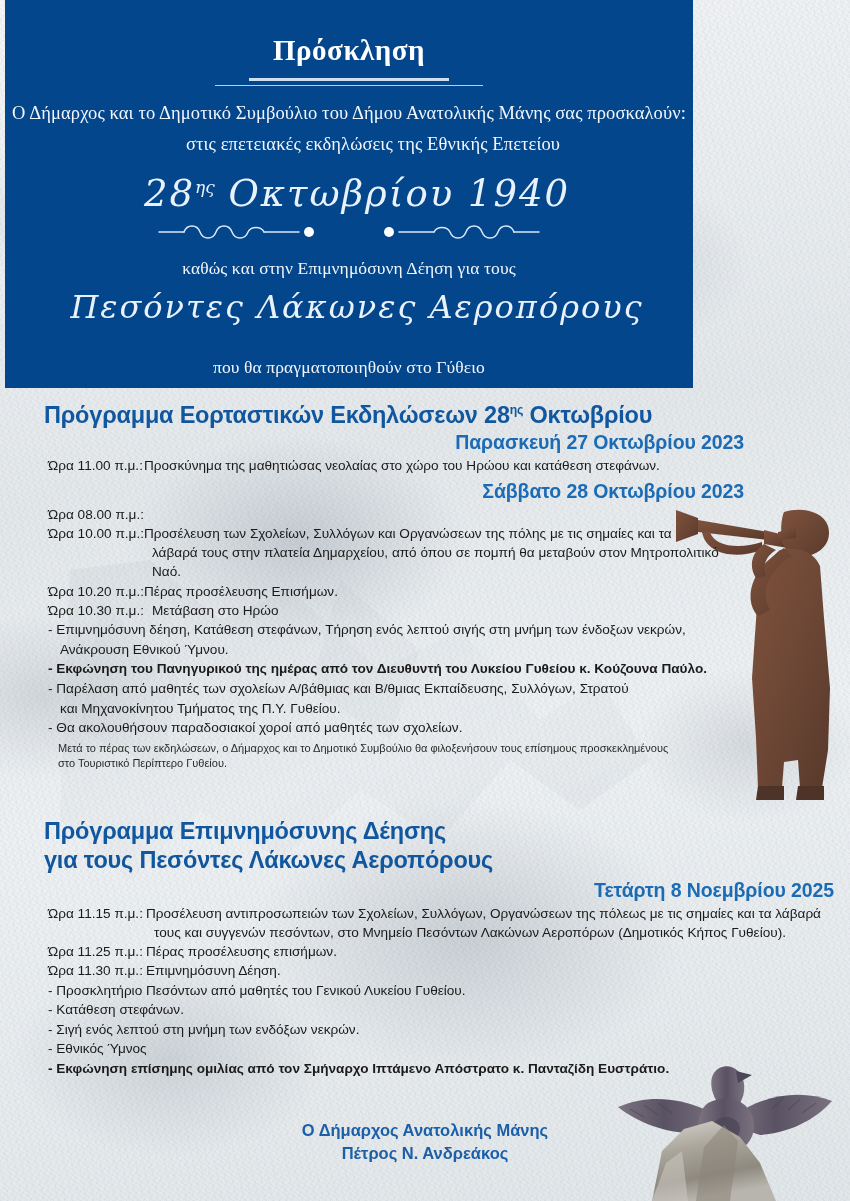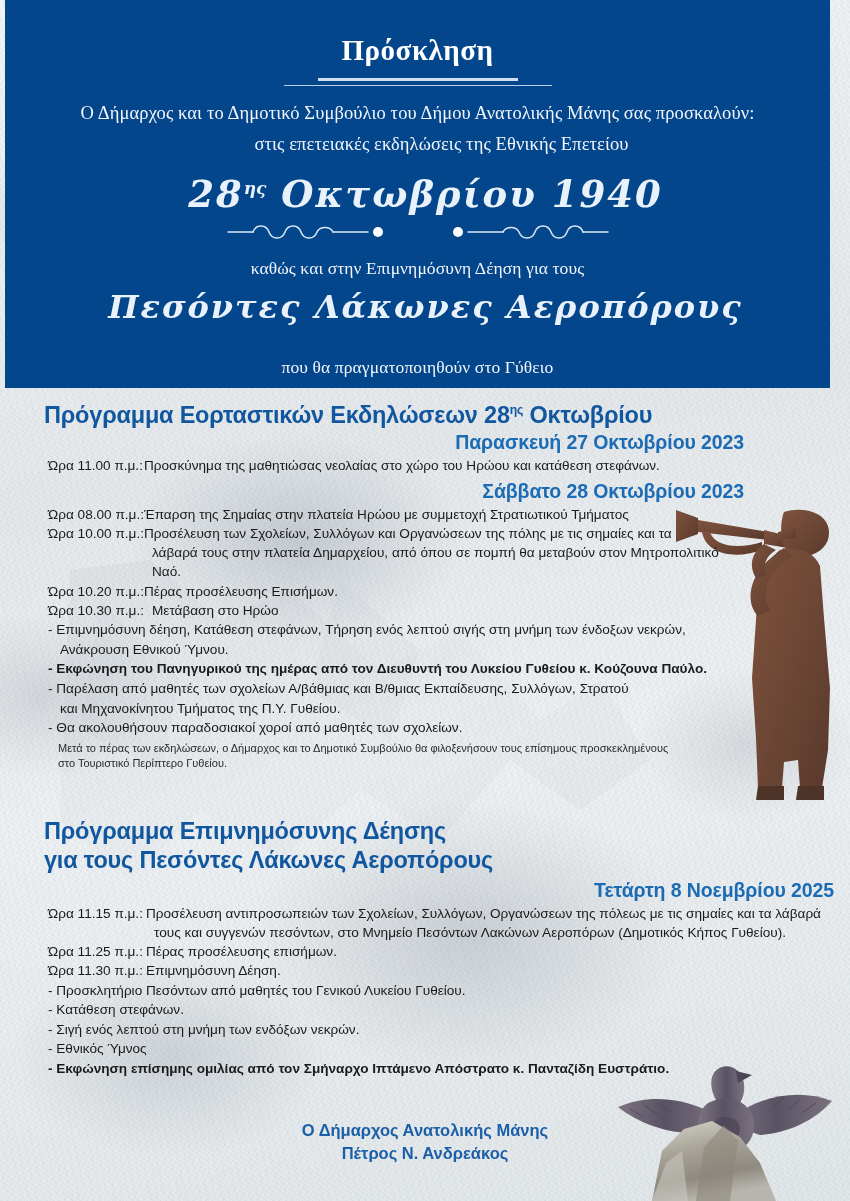"Πρόσκληση" .header-band { width: 825px -> 688px }
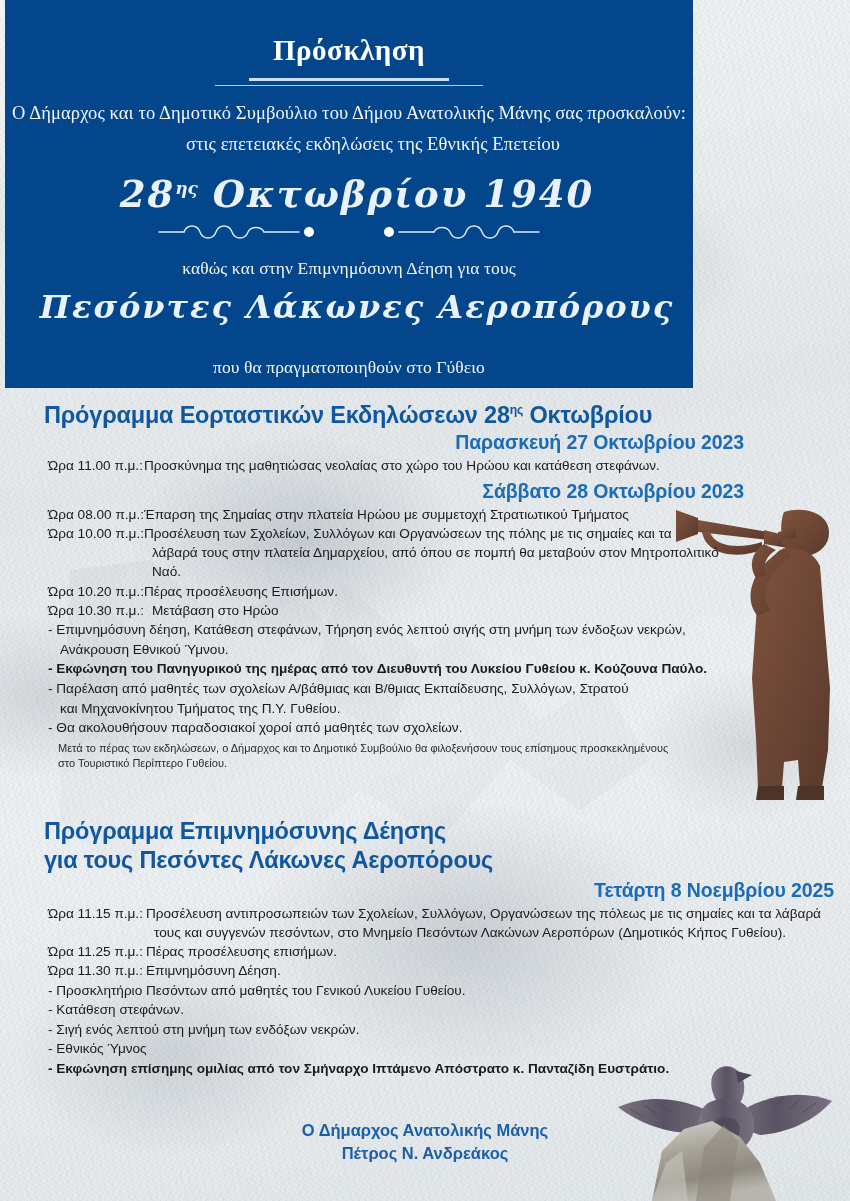"28ης Οκτωβρίου 1940" .script-big { font-weight: 700 -> 400 }
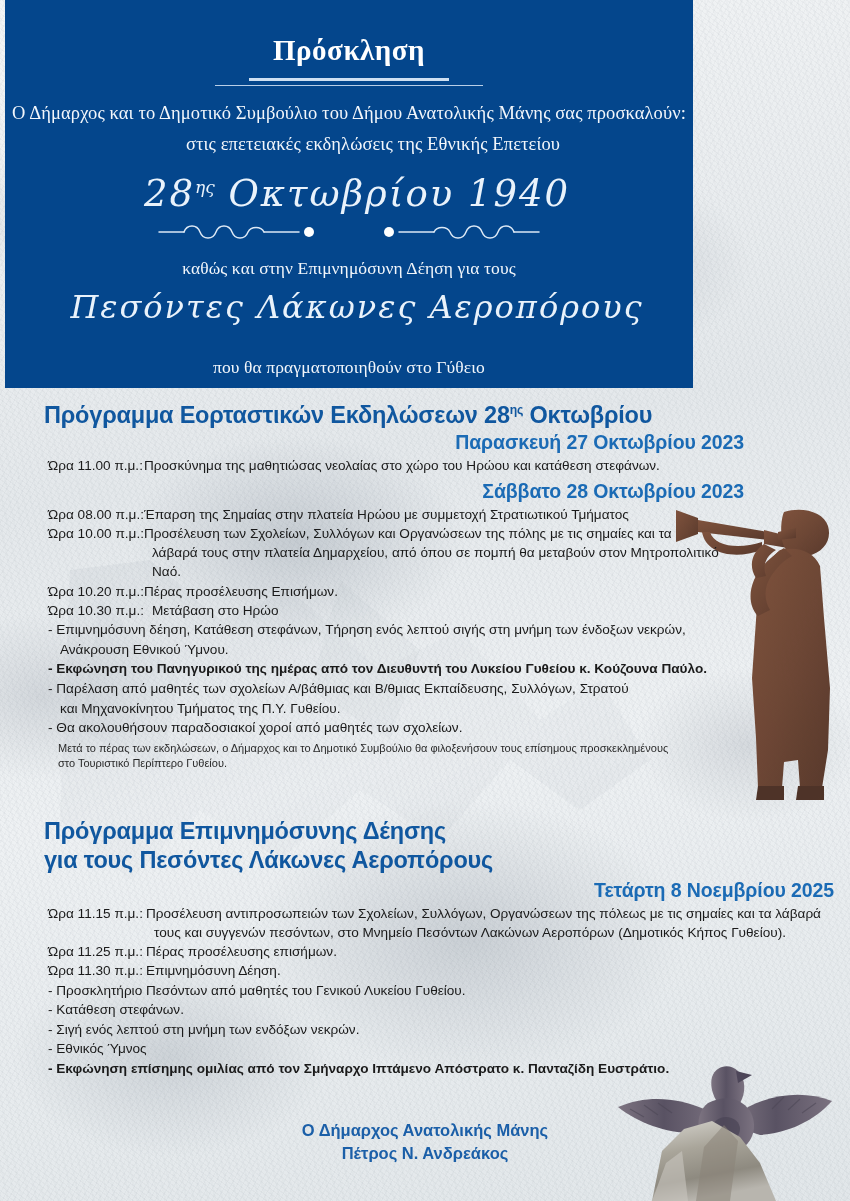"Έπαρση της Σημαίας στην πλατεία" span.sched-desc { html: <span>Έπαρση της Σημαίας στην πλατεία Ηρώου με συμμετοχή Στρατιωτικού Τμήματος</span> -> none }
